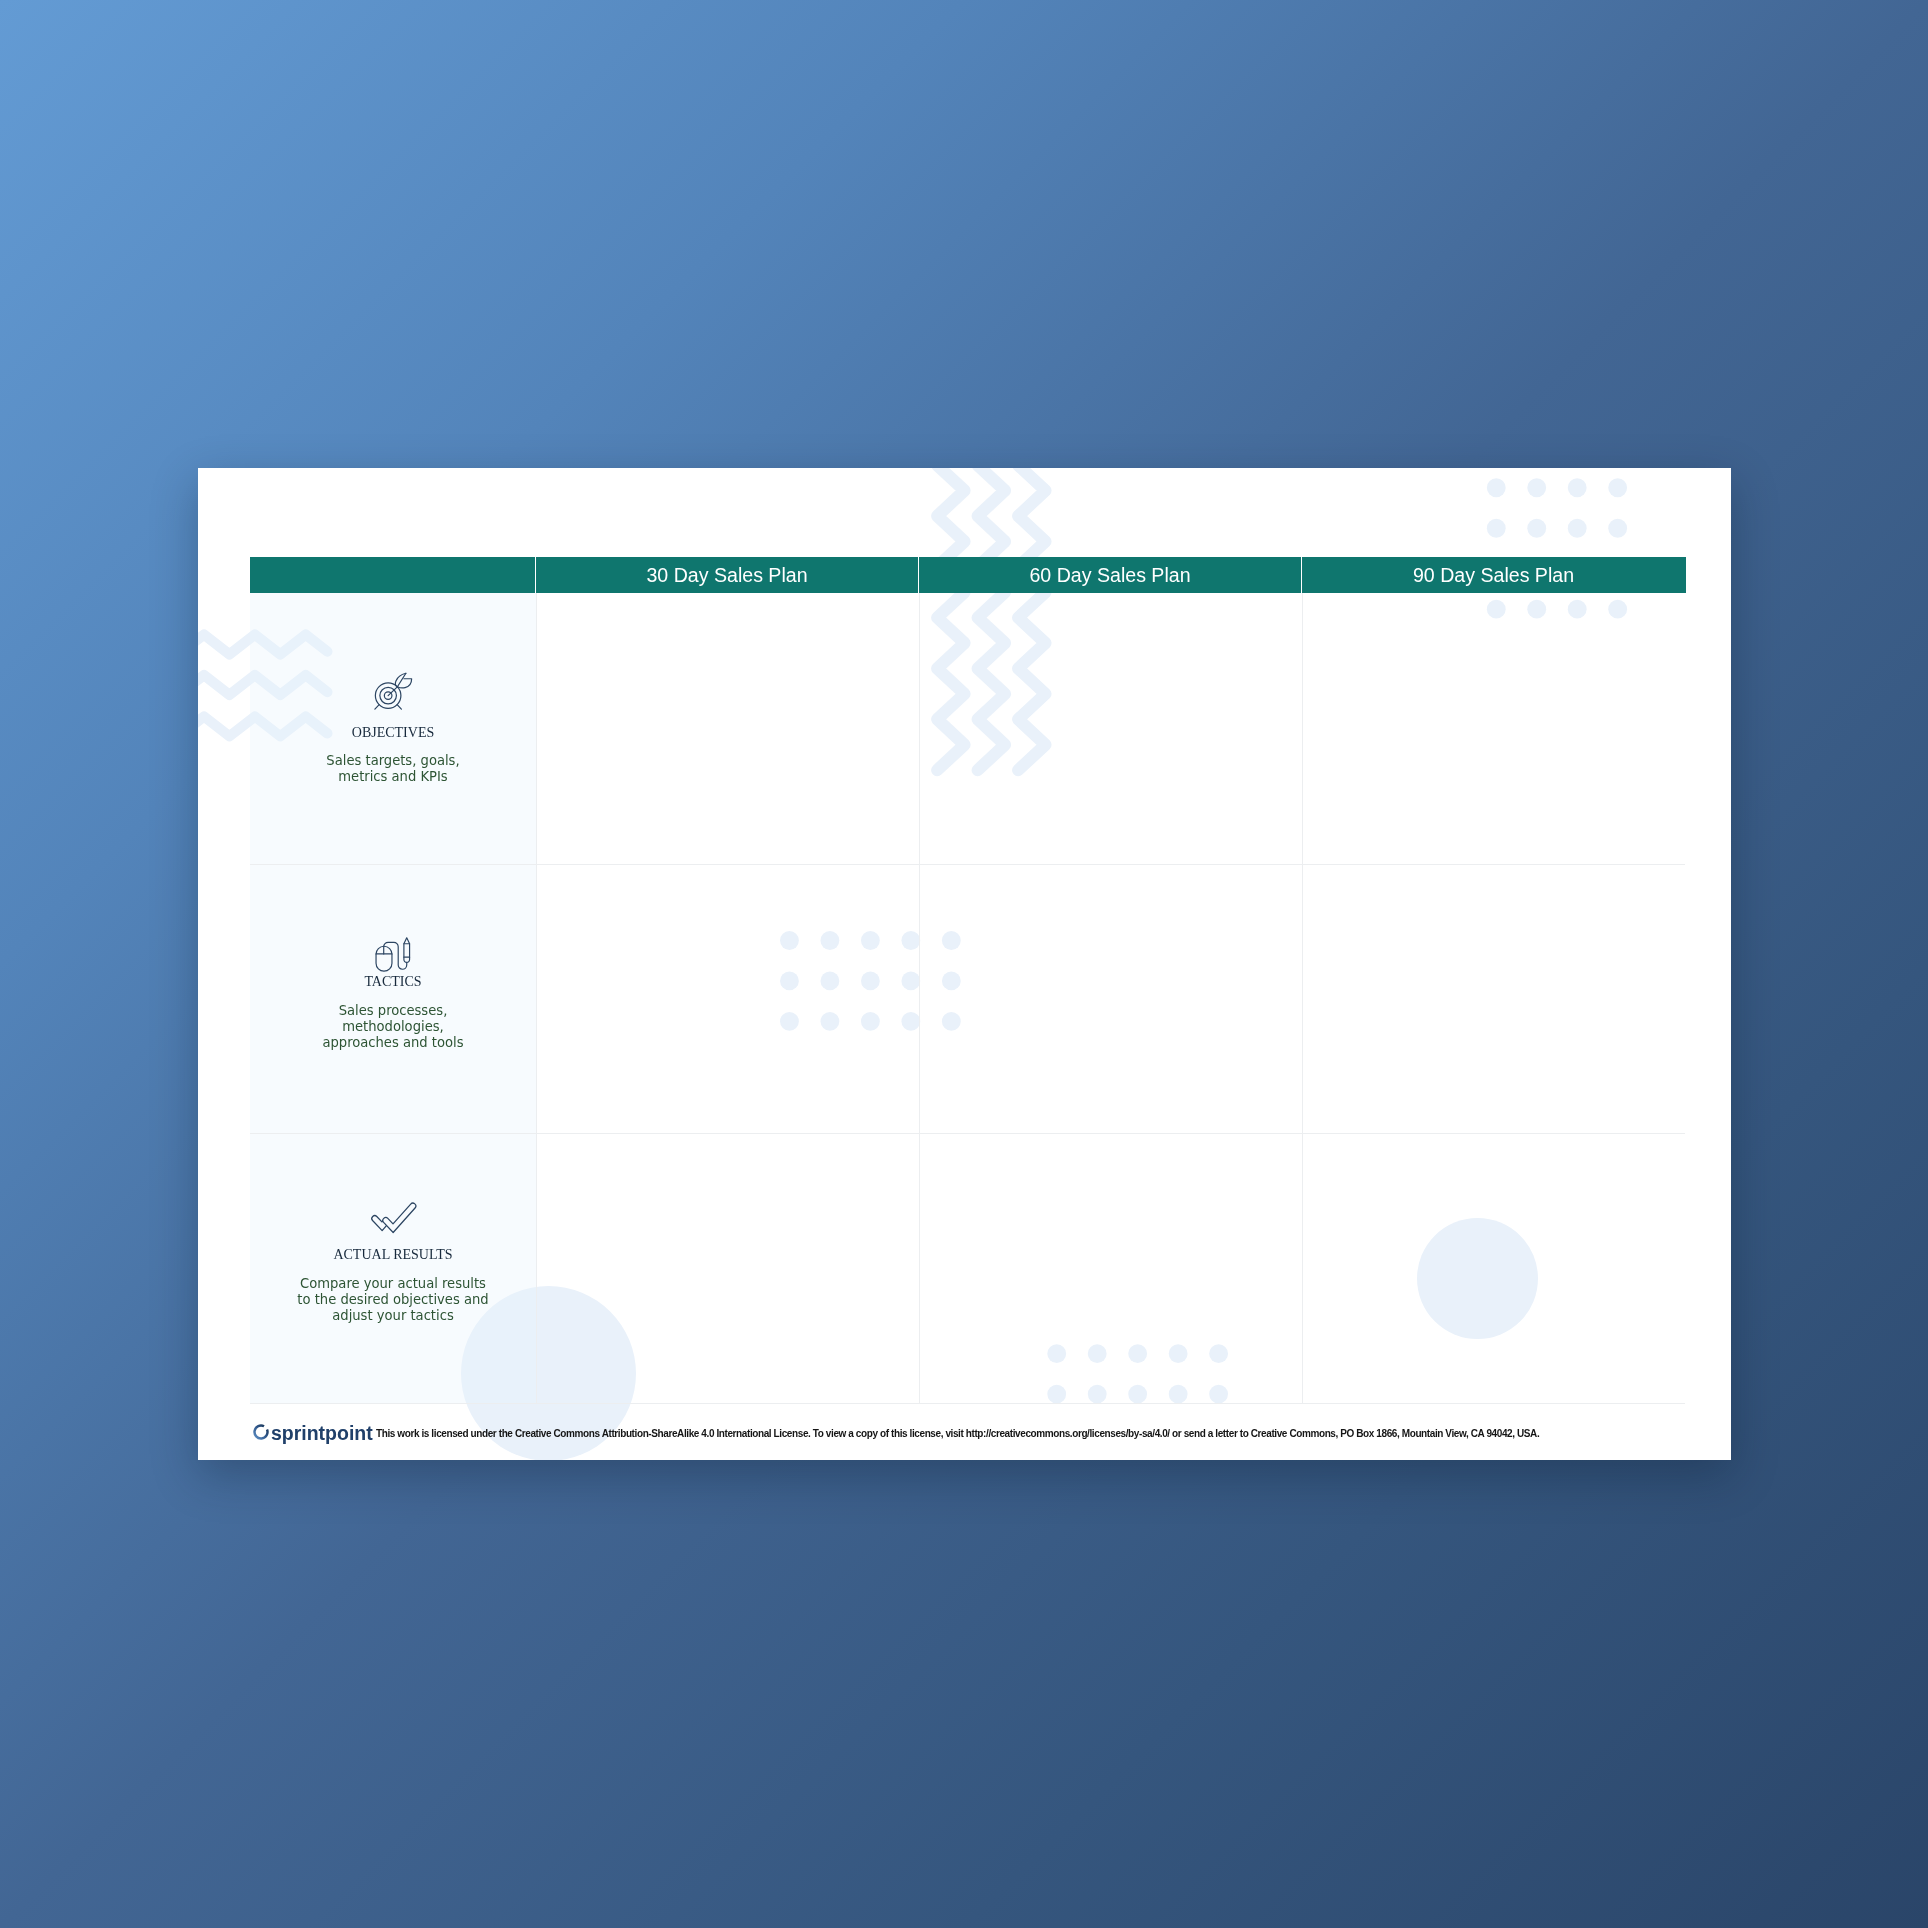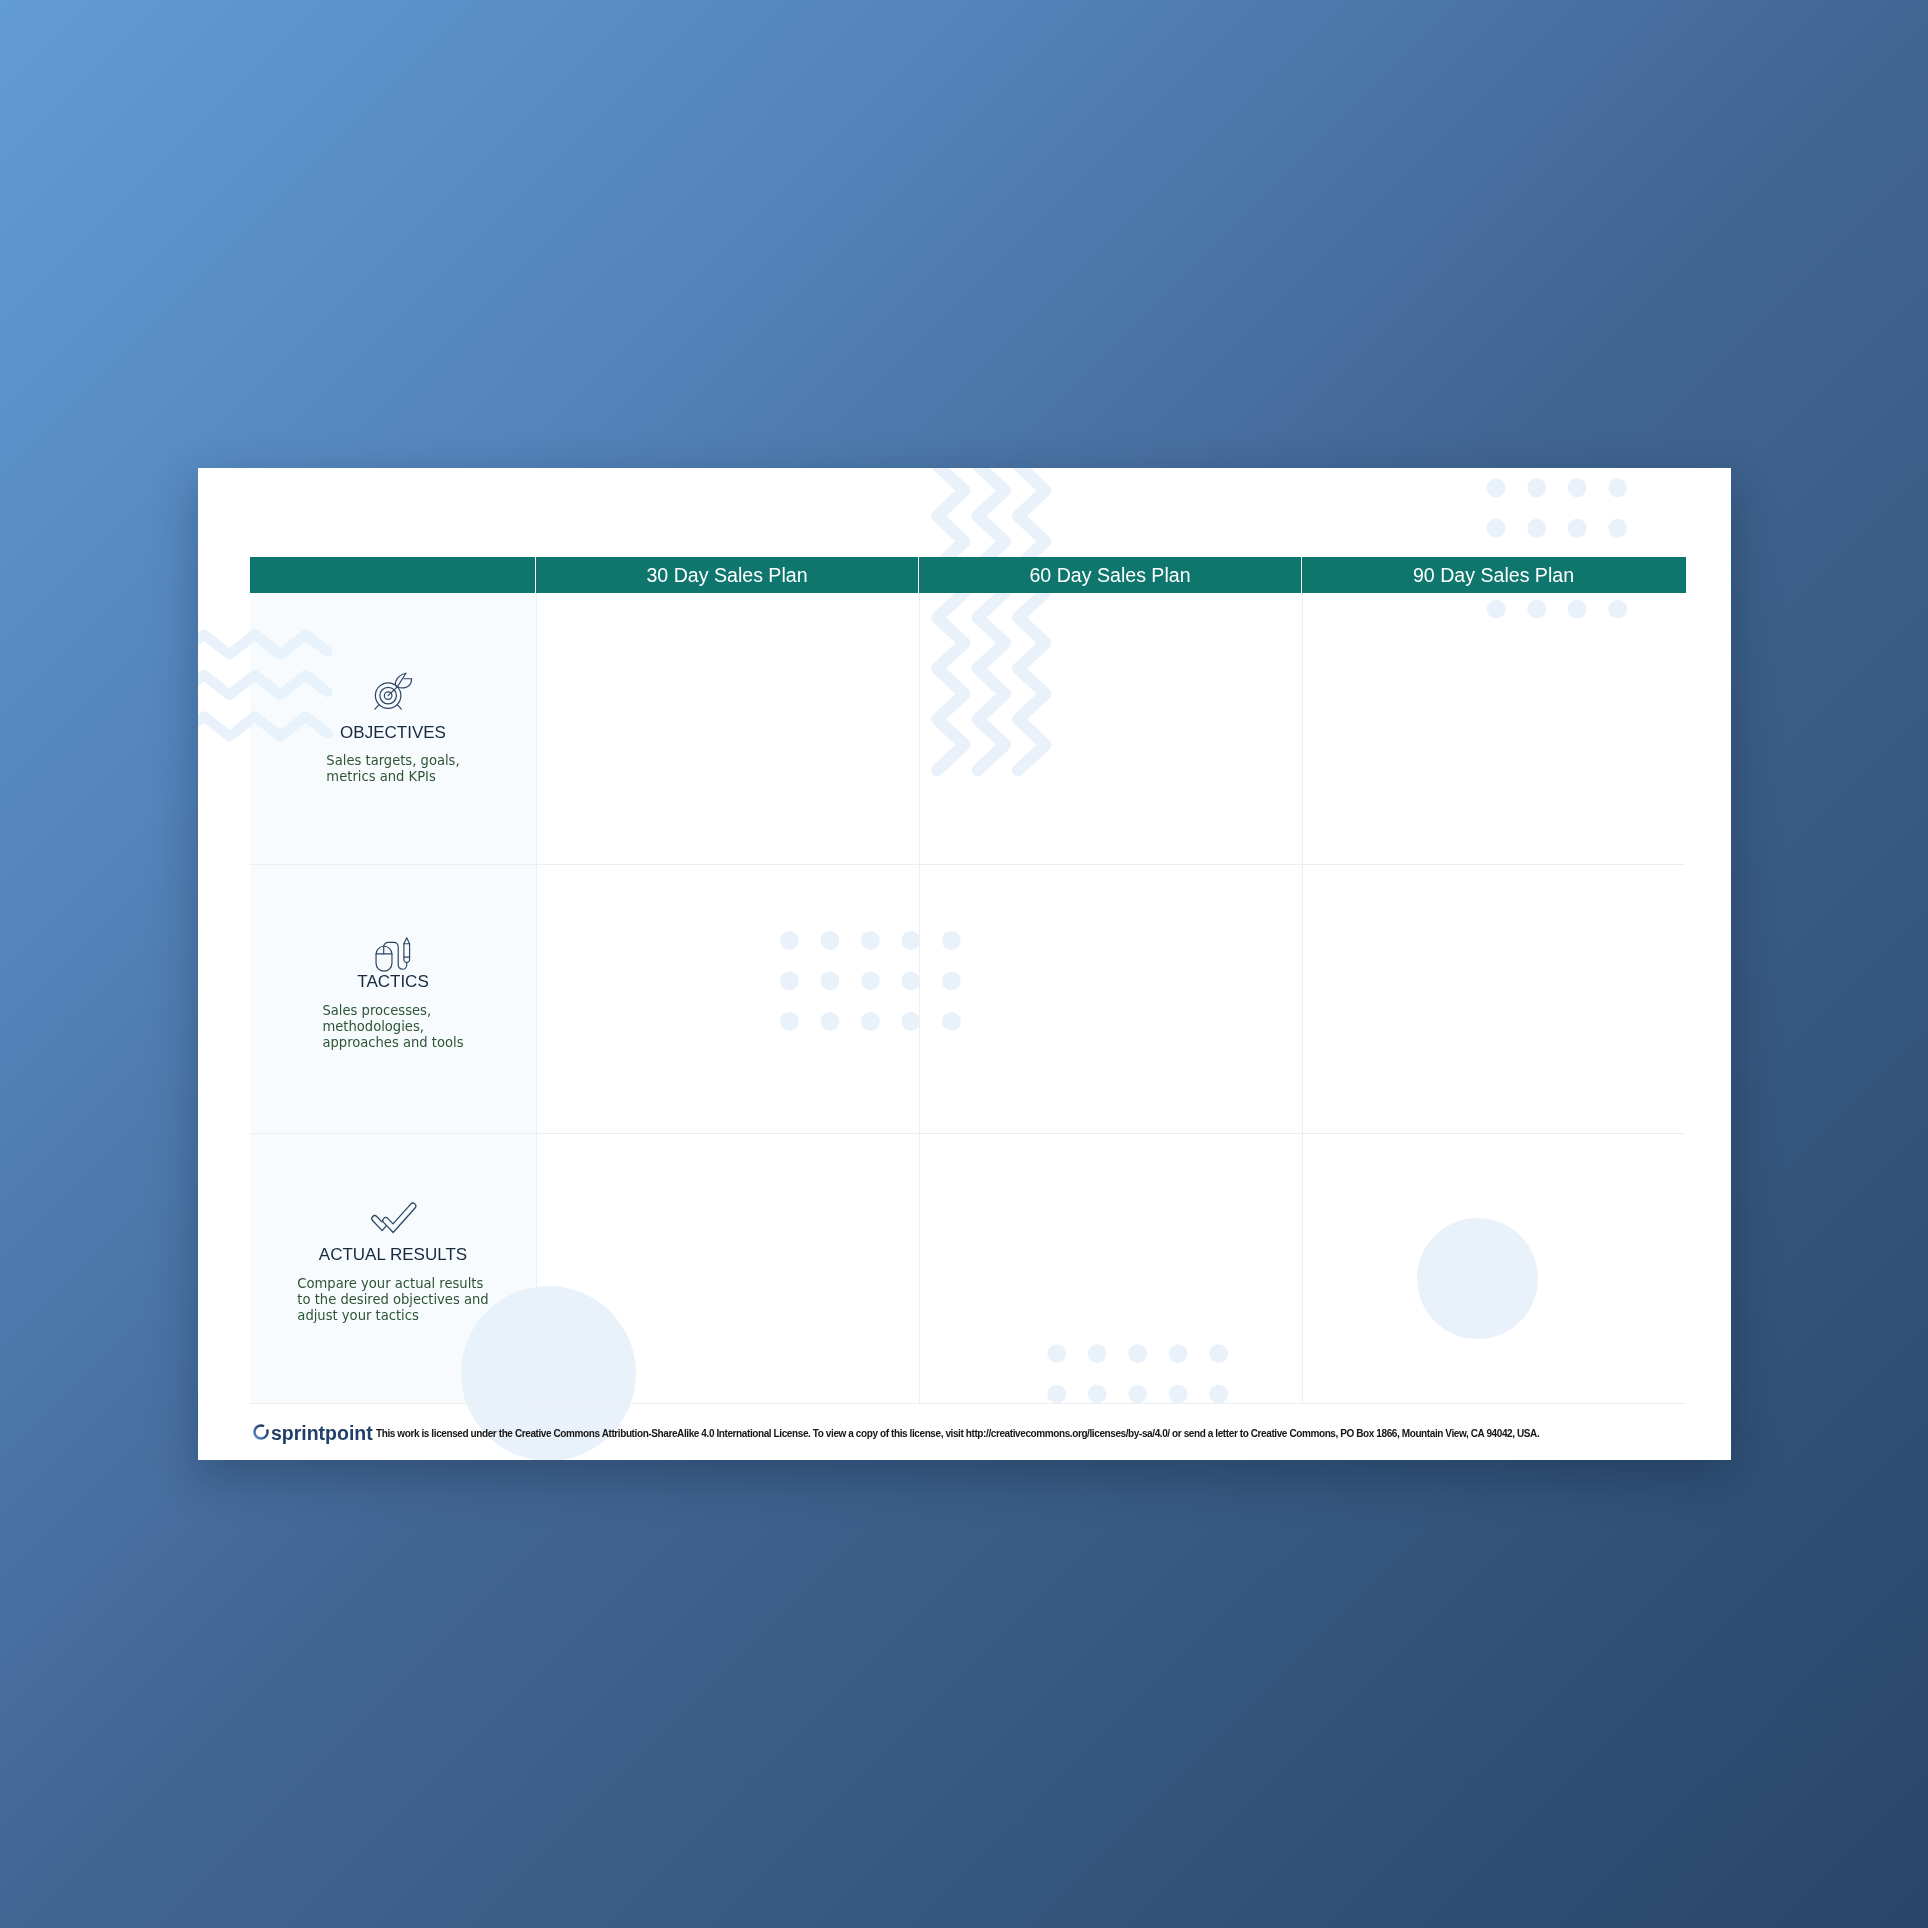"OBJECTIVES" .rlabel { font-family: Liberation Sans, sans-serif -> Liberation Serif, serif; font-size: 17px -> 14px }
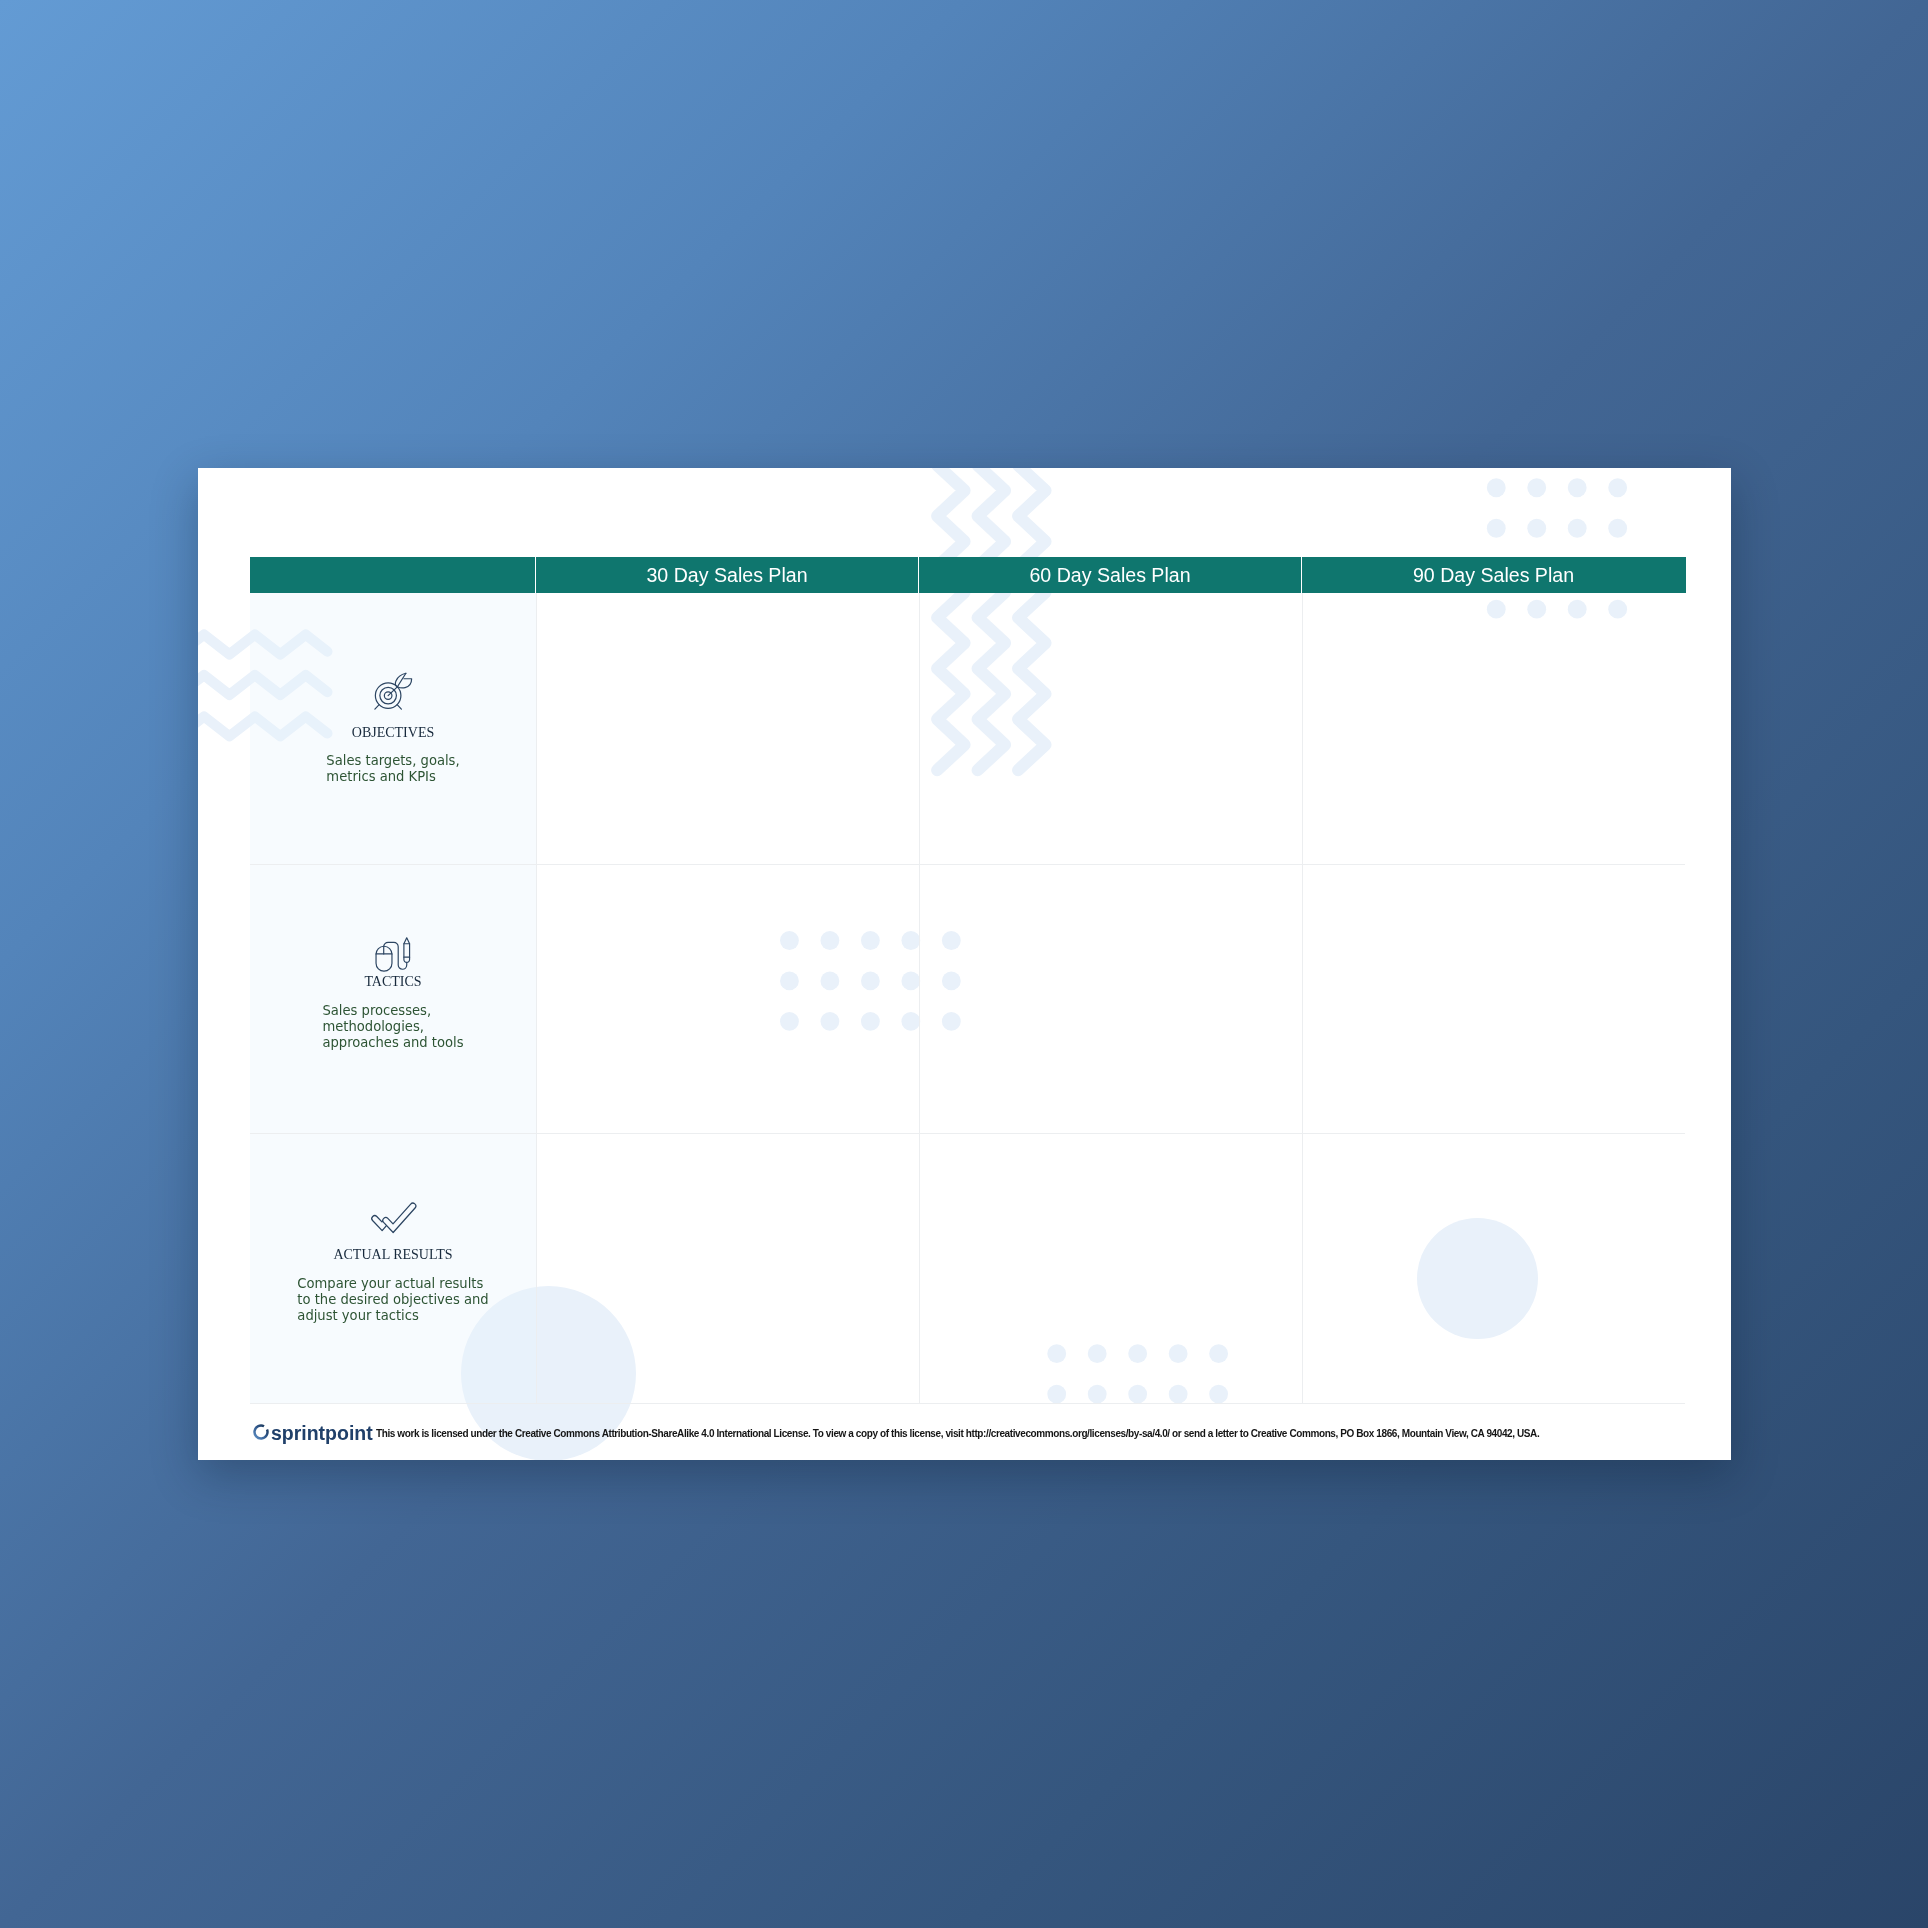"Sales targets, goals," .rdesc { text-align: left -> center }
